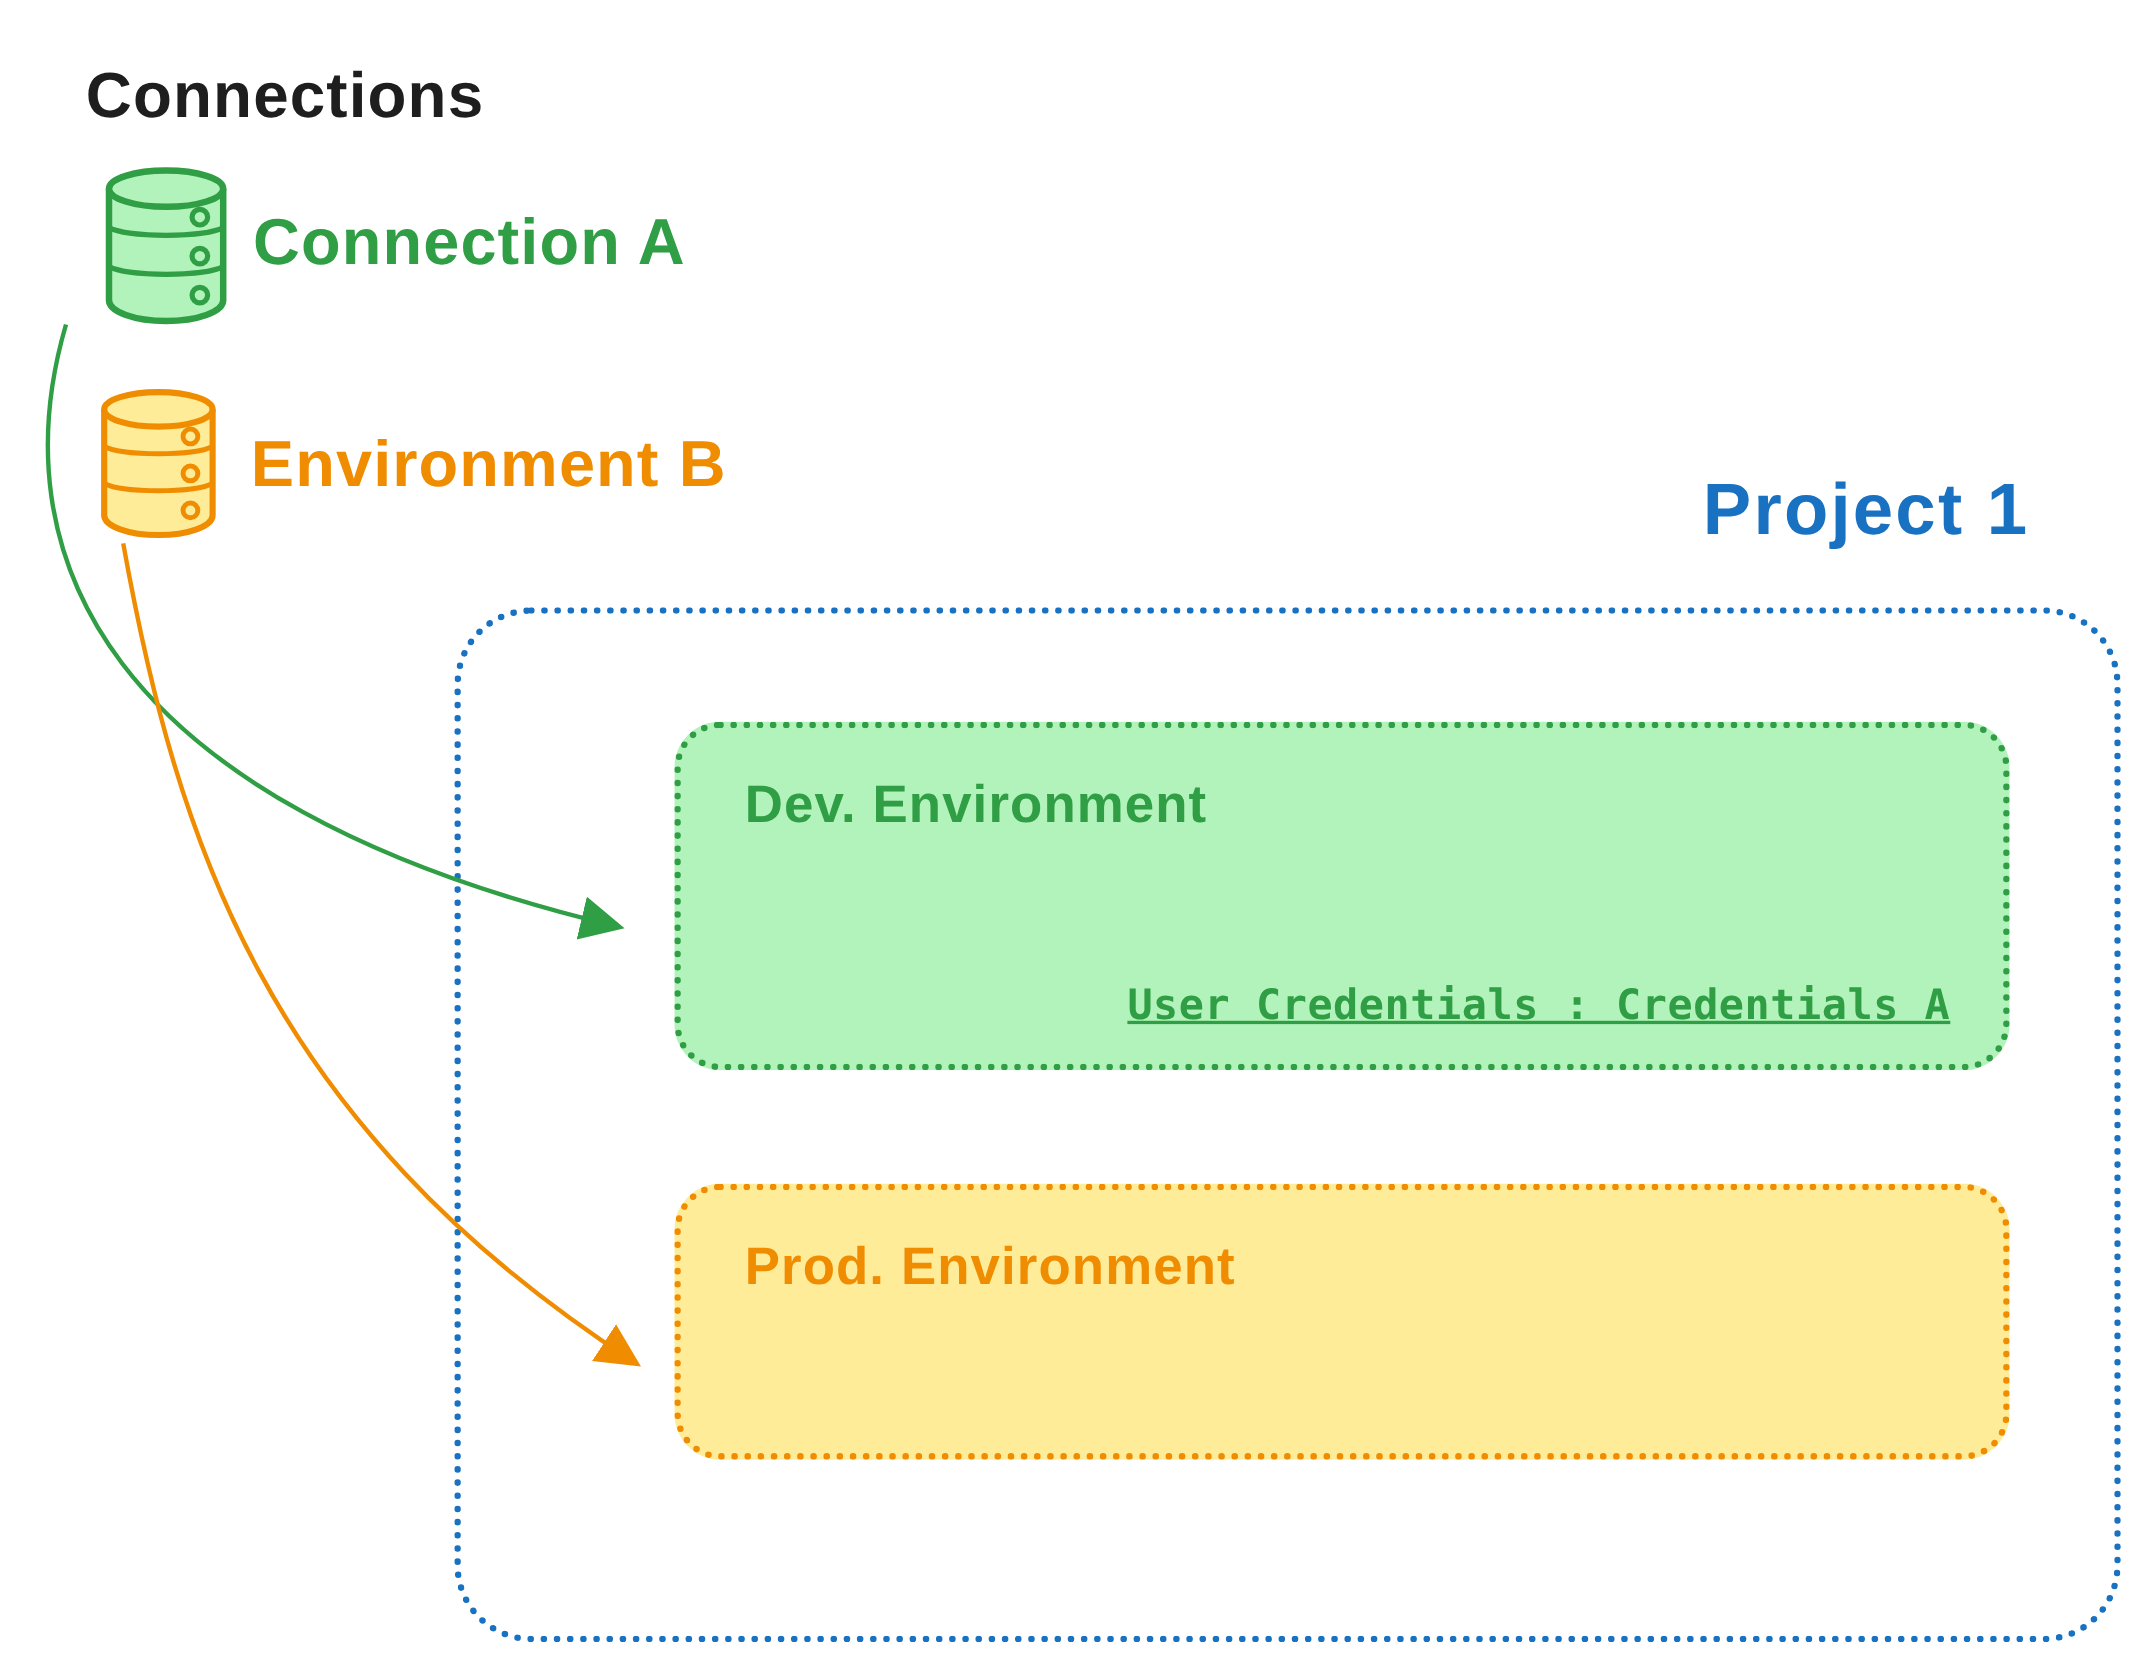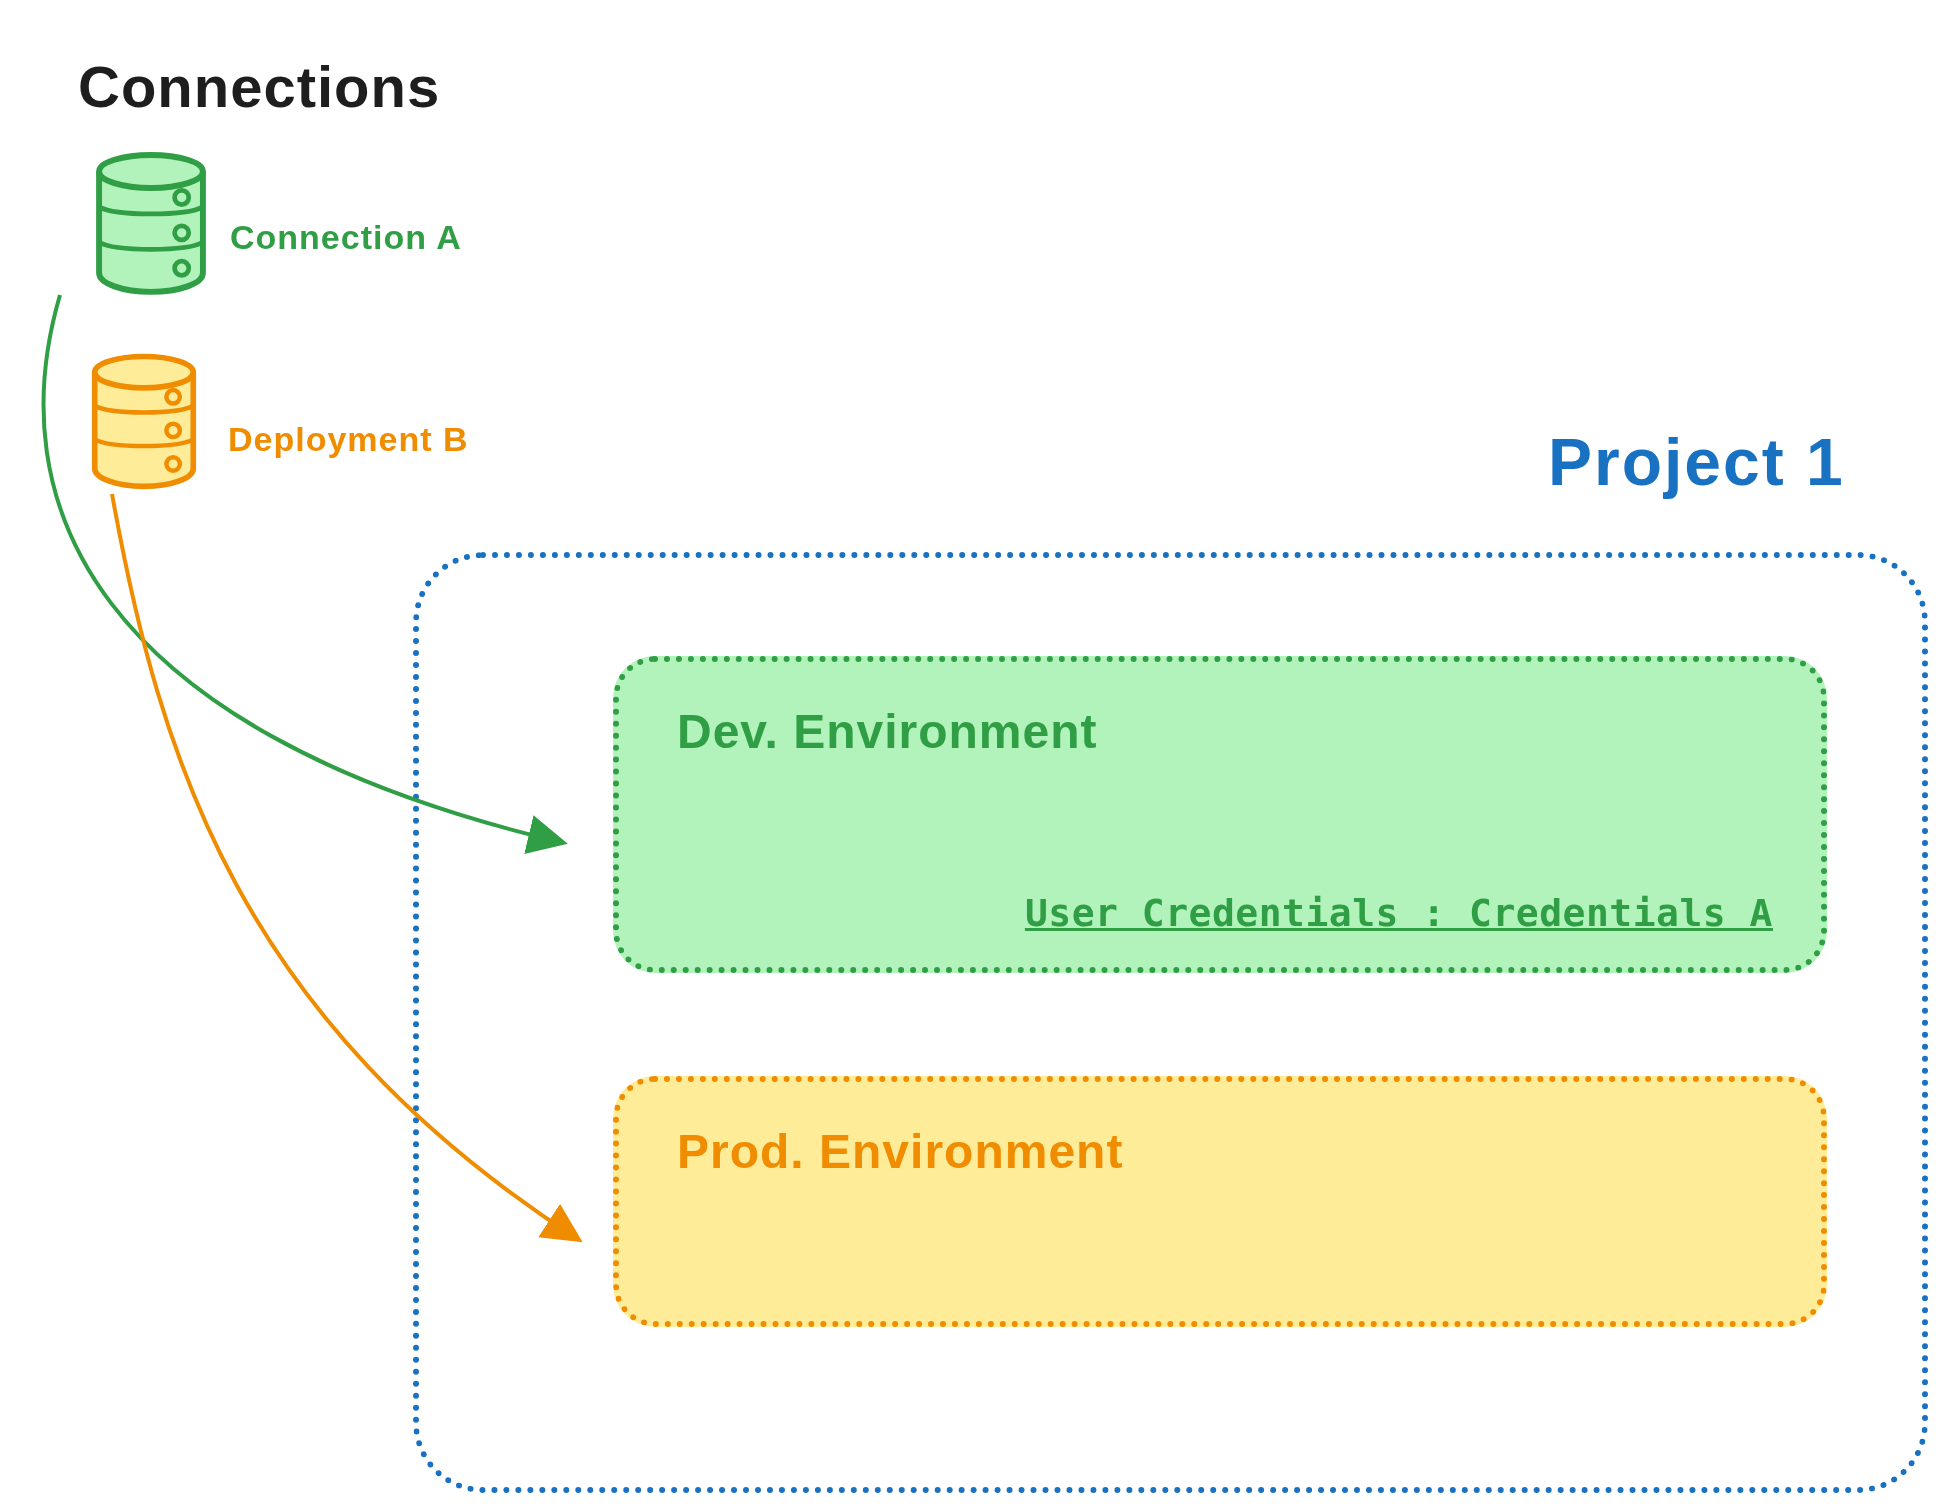"Connection A" .conn-label { font-size: 34px -> 59px; margin-top: 32px -> none }
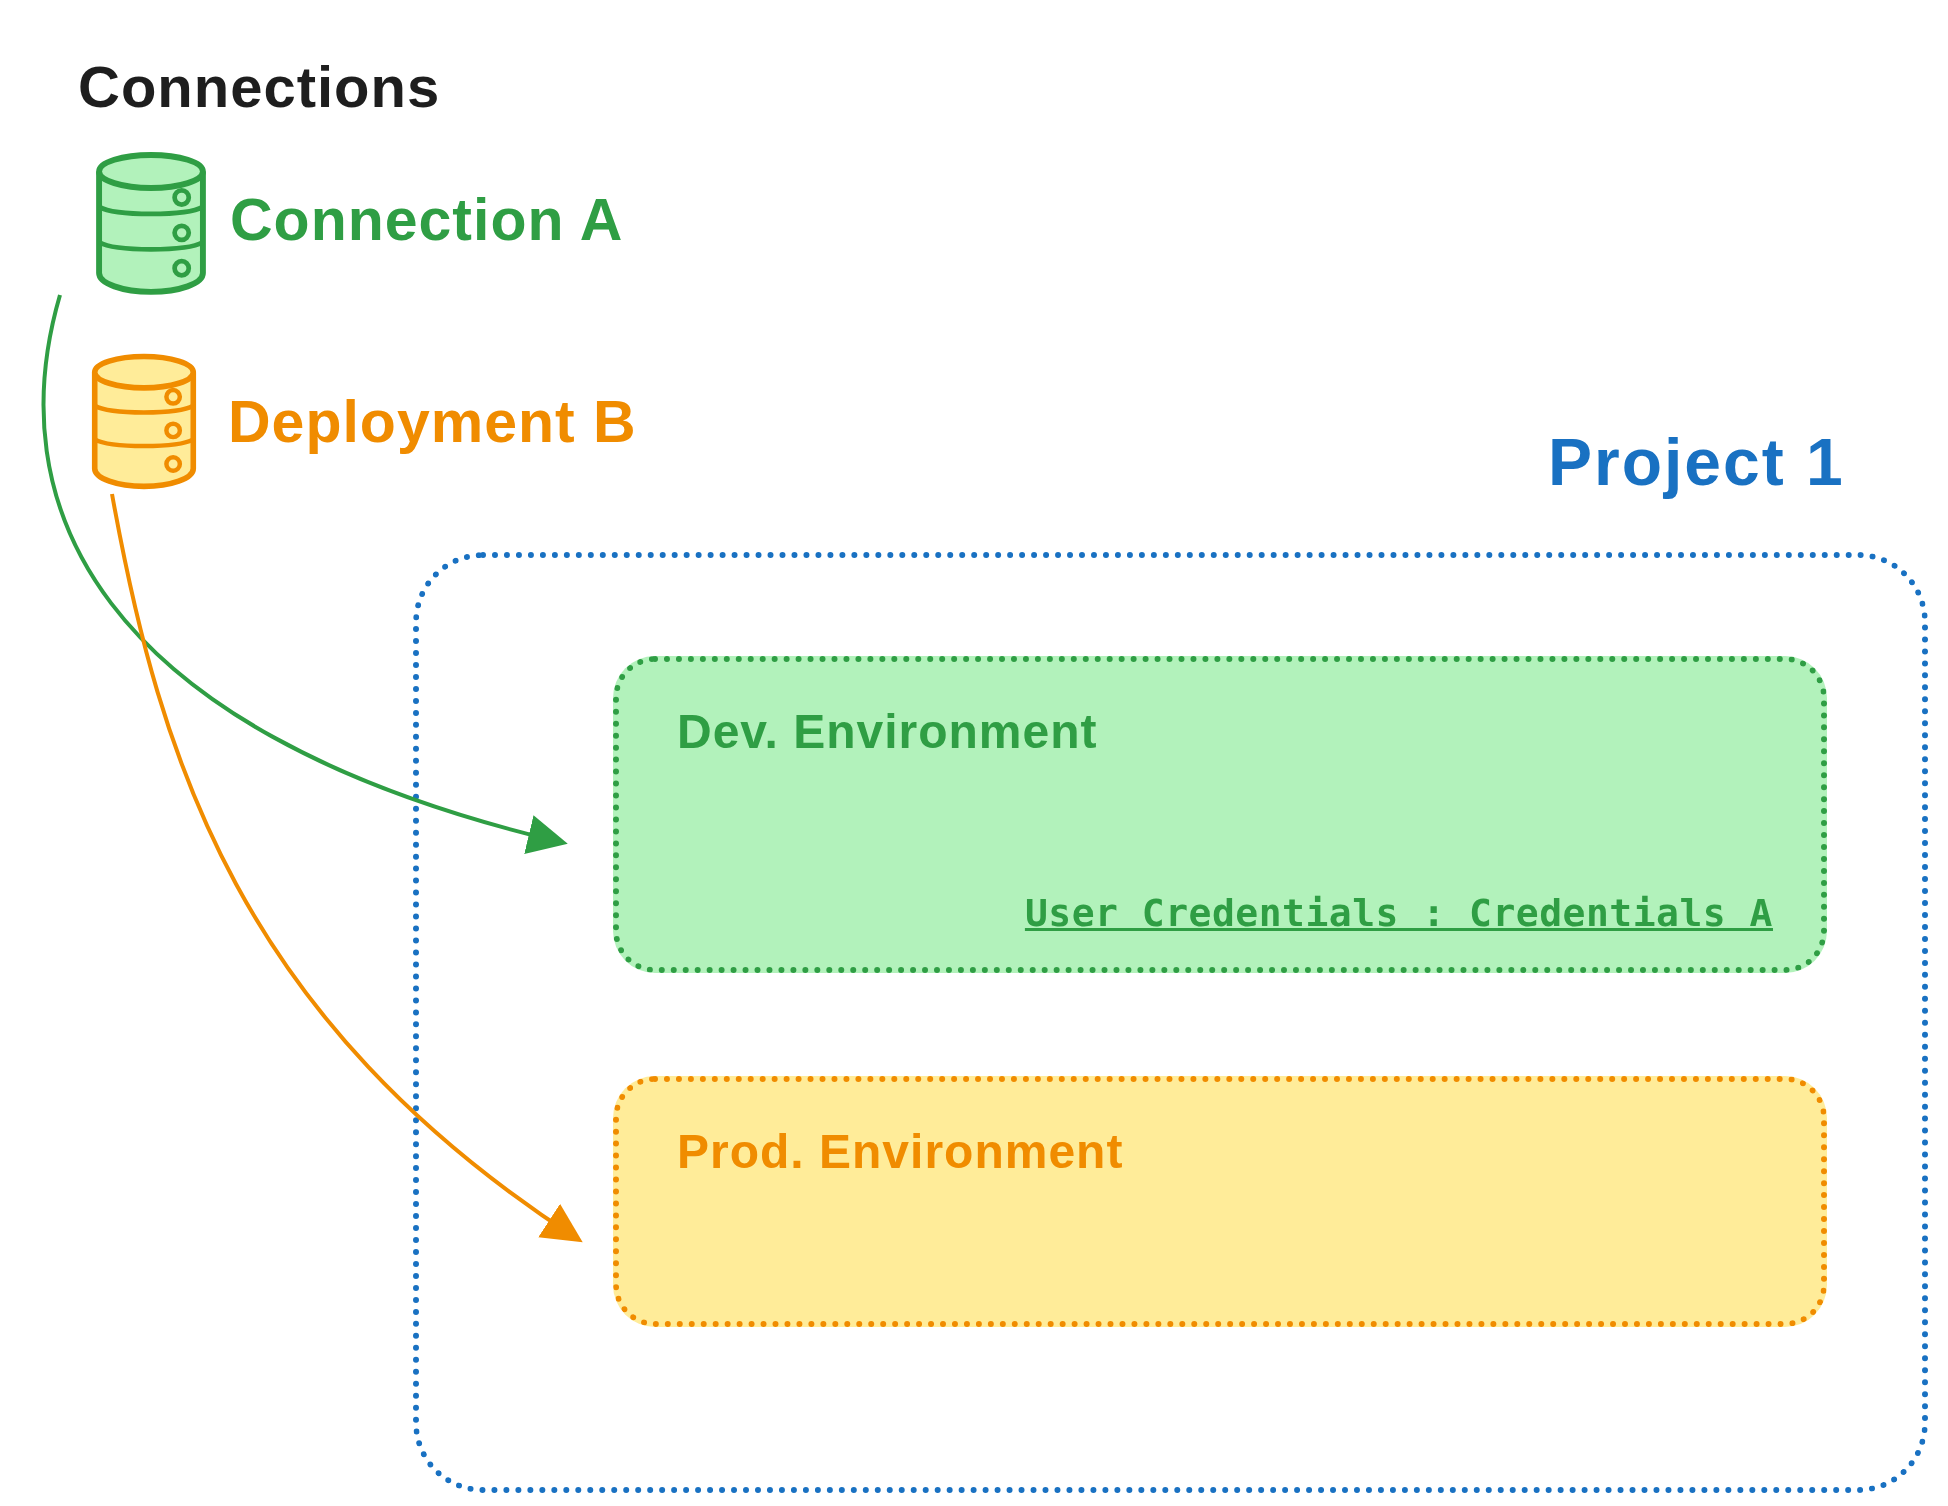"Deployment B" div.abs { text: Deployment -> Environment }
